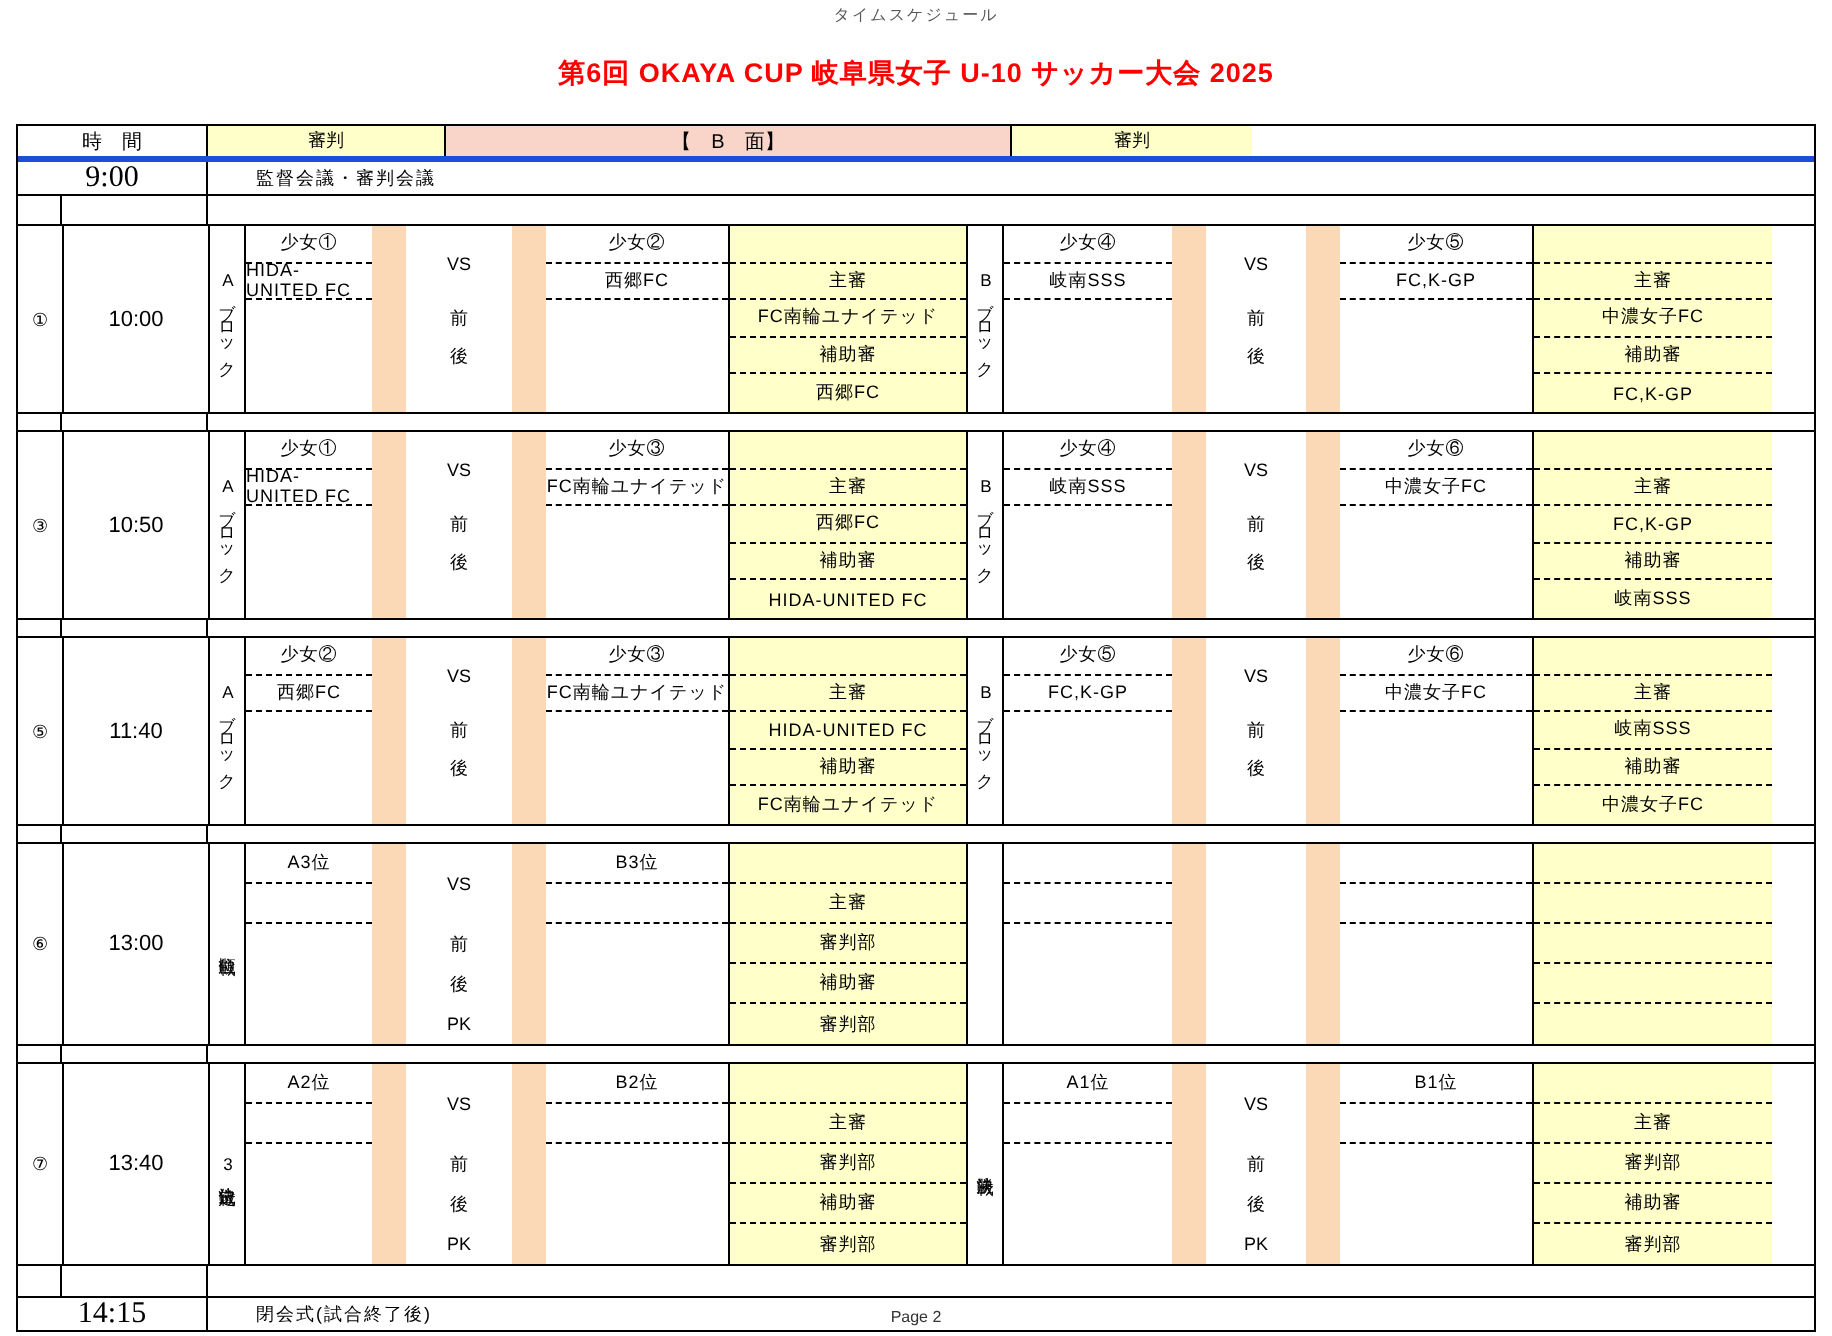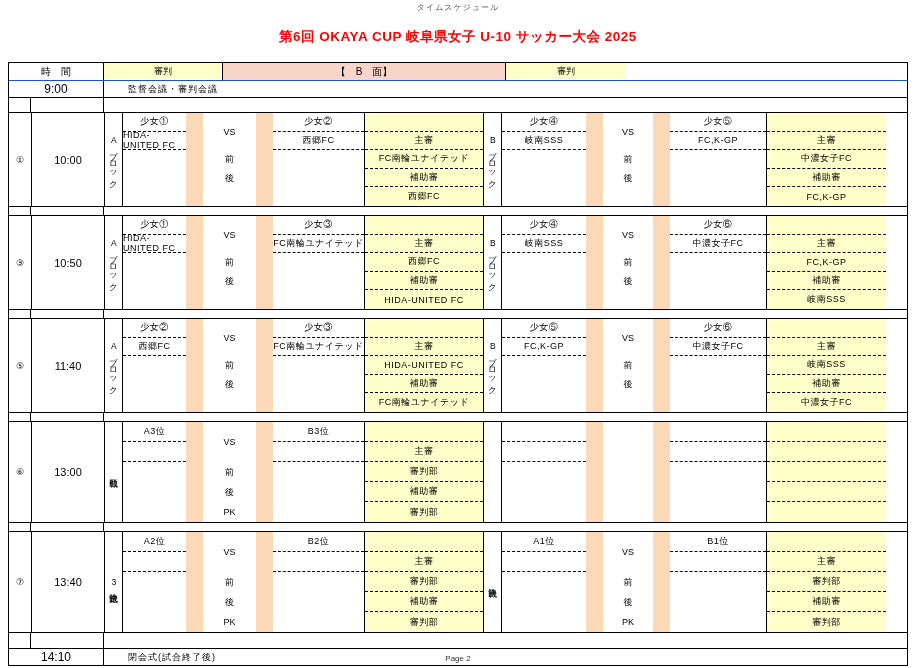"時 間" .hdr { border-bottom: 1px solid #1d4ed8 -> 3px solid #1d4ed8 }
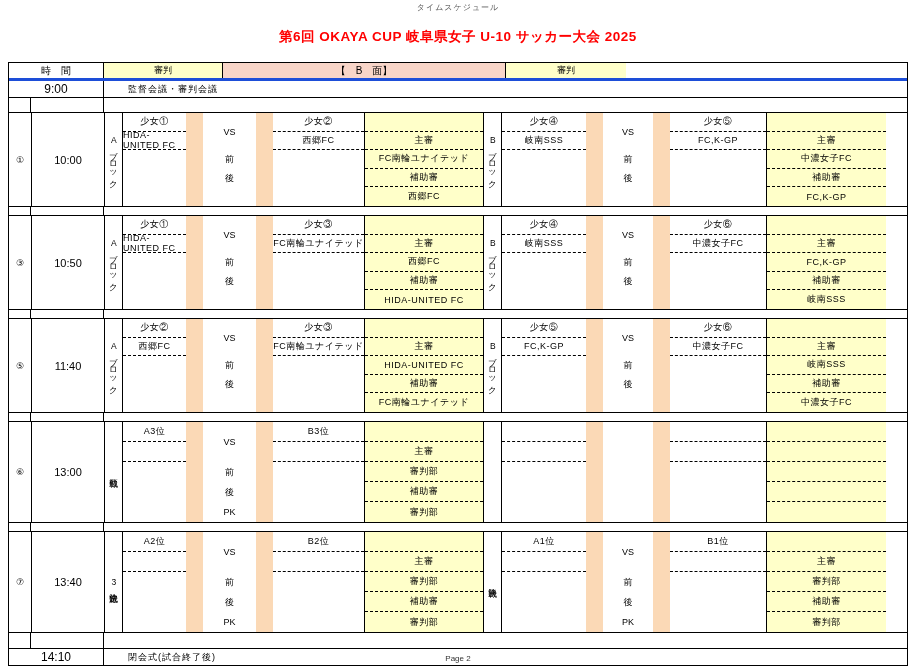"9:00" .op-time { font-family: none -> Liberation Serif, serif; font-size: 12px -> 15px }
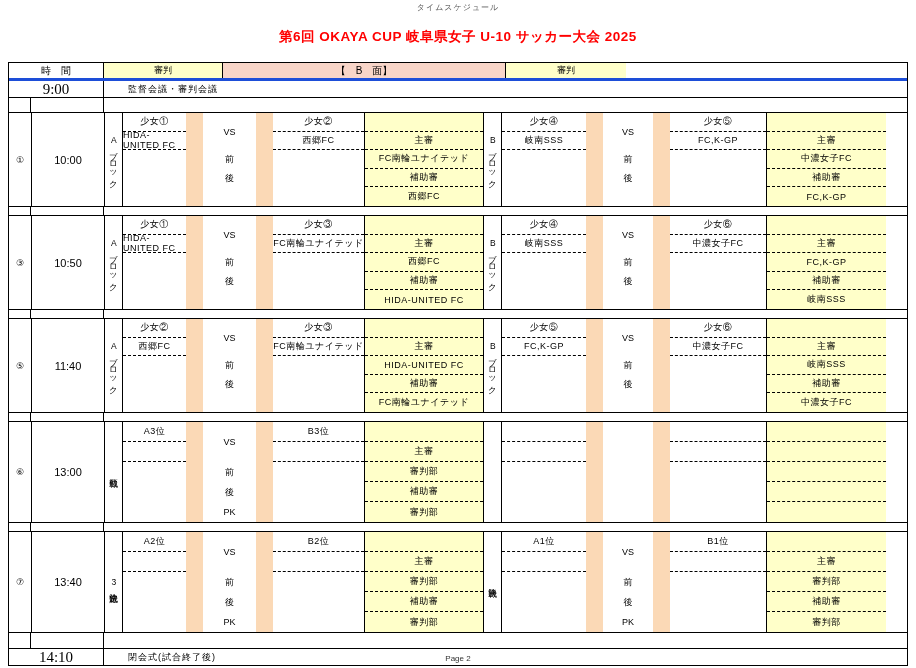"14:10" div.op-time { text: 14:10 -> 14:15 }
